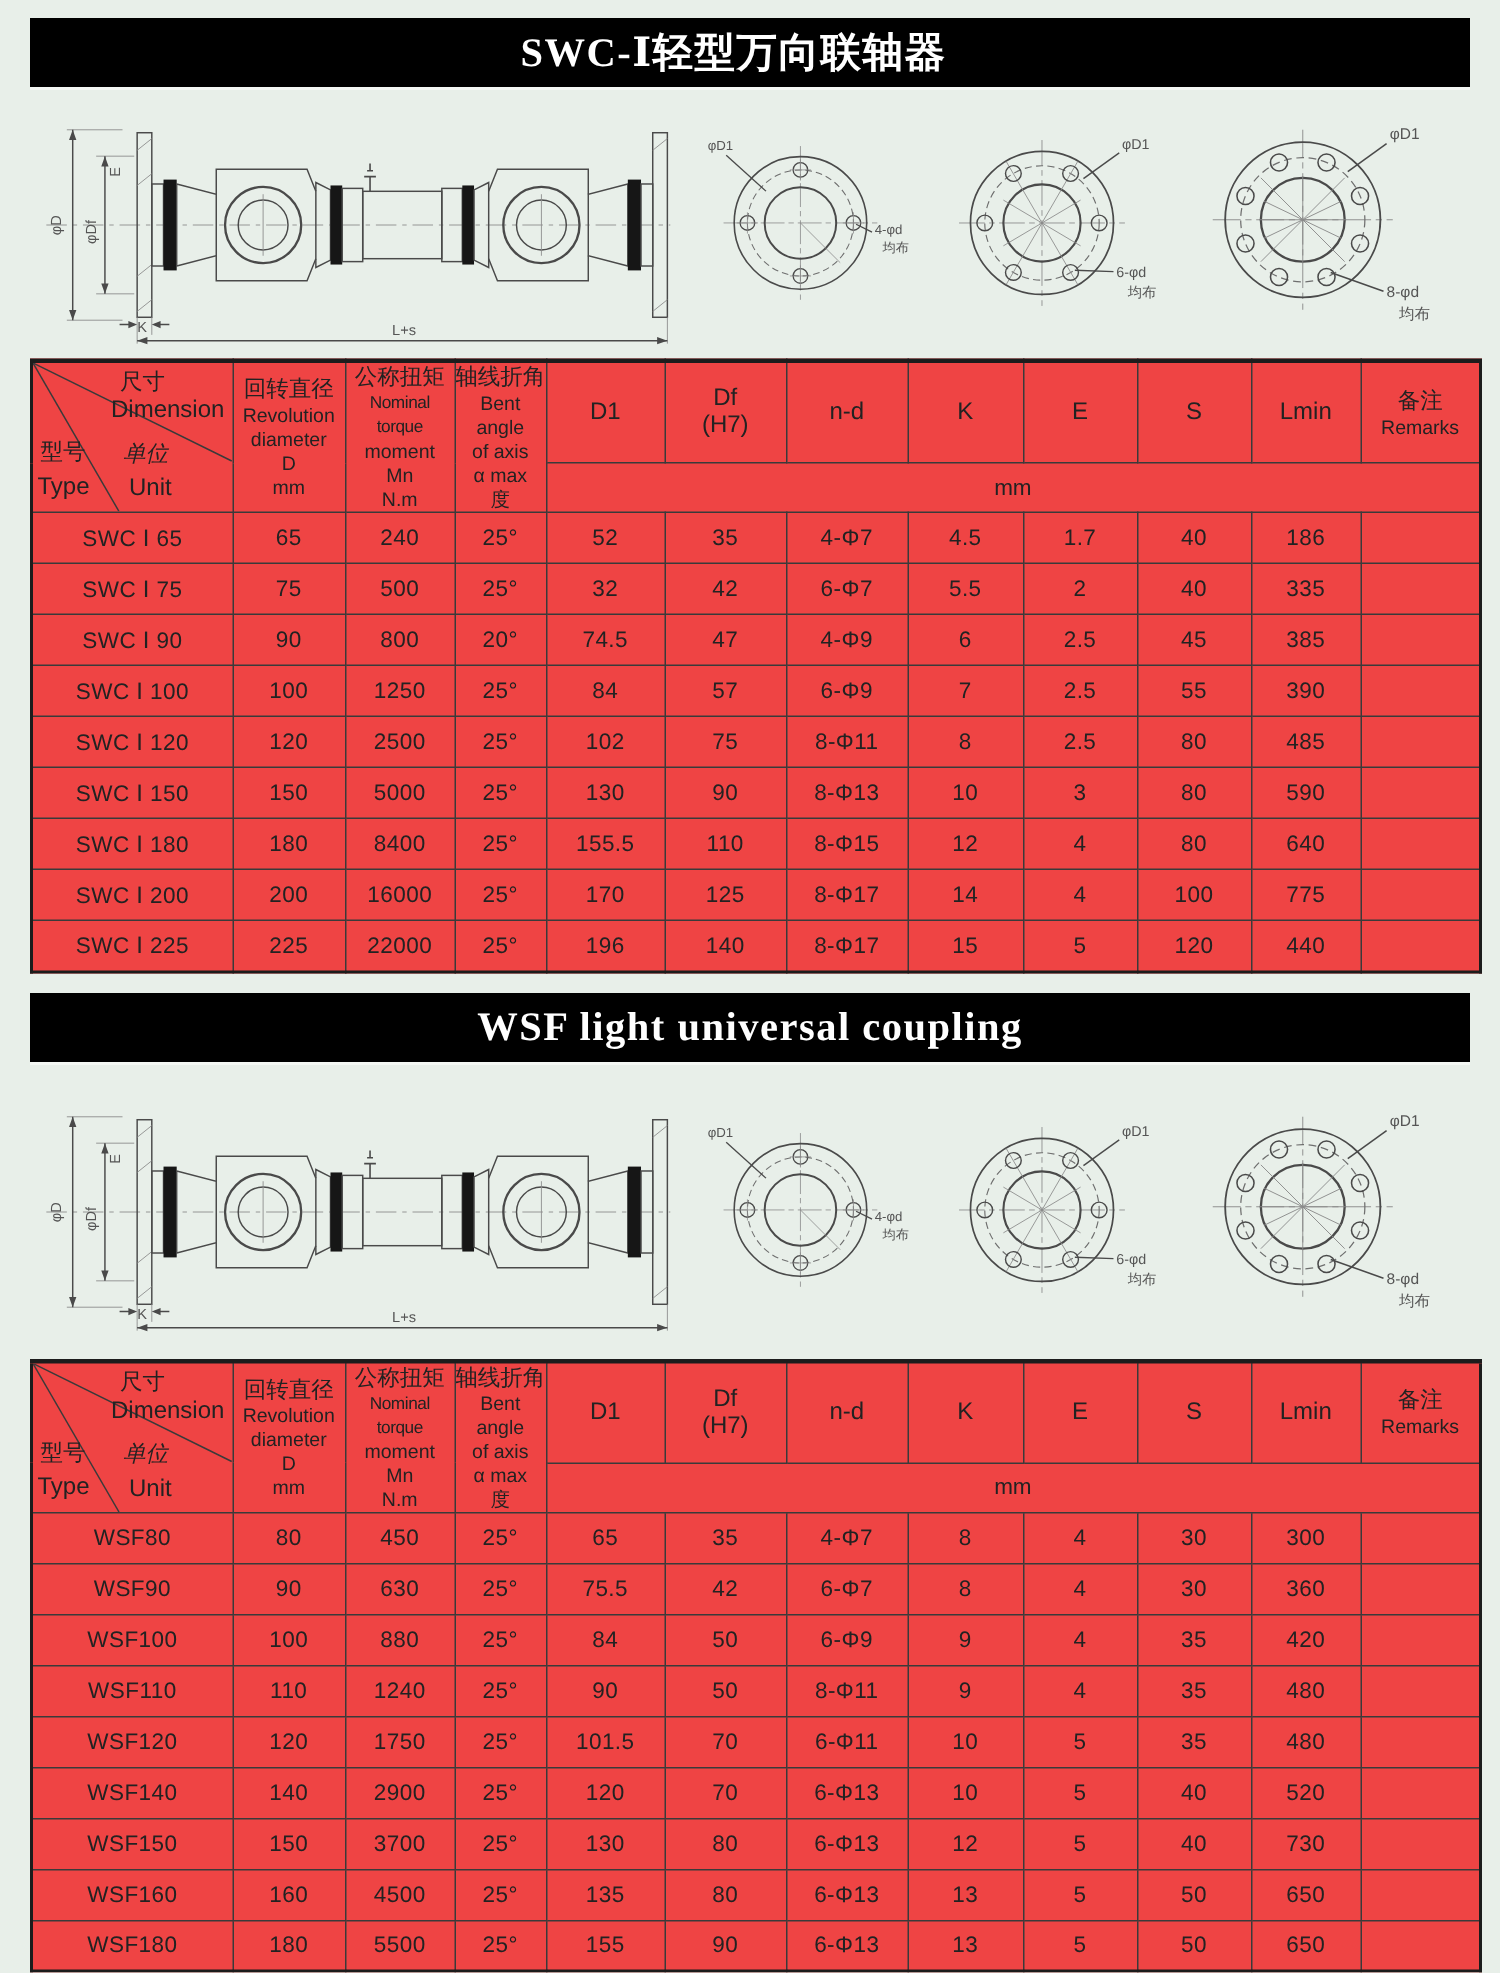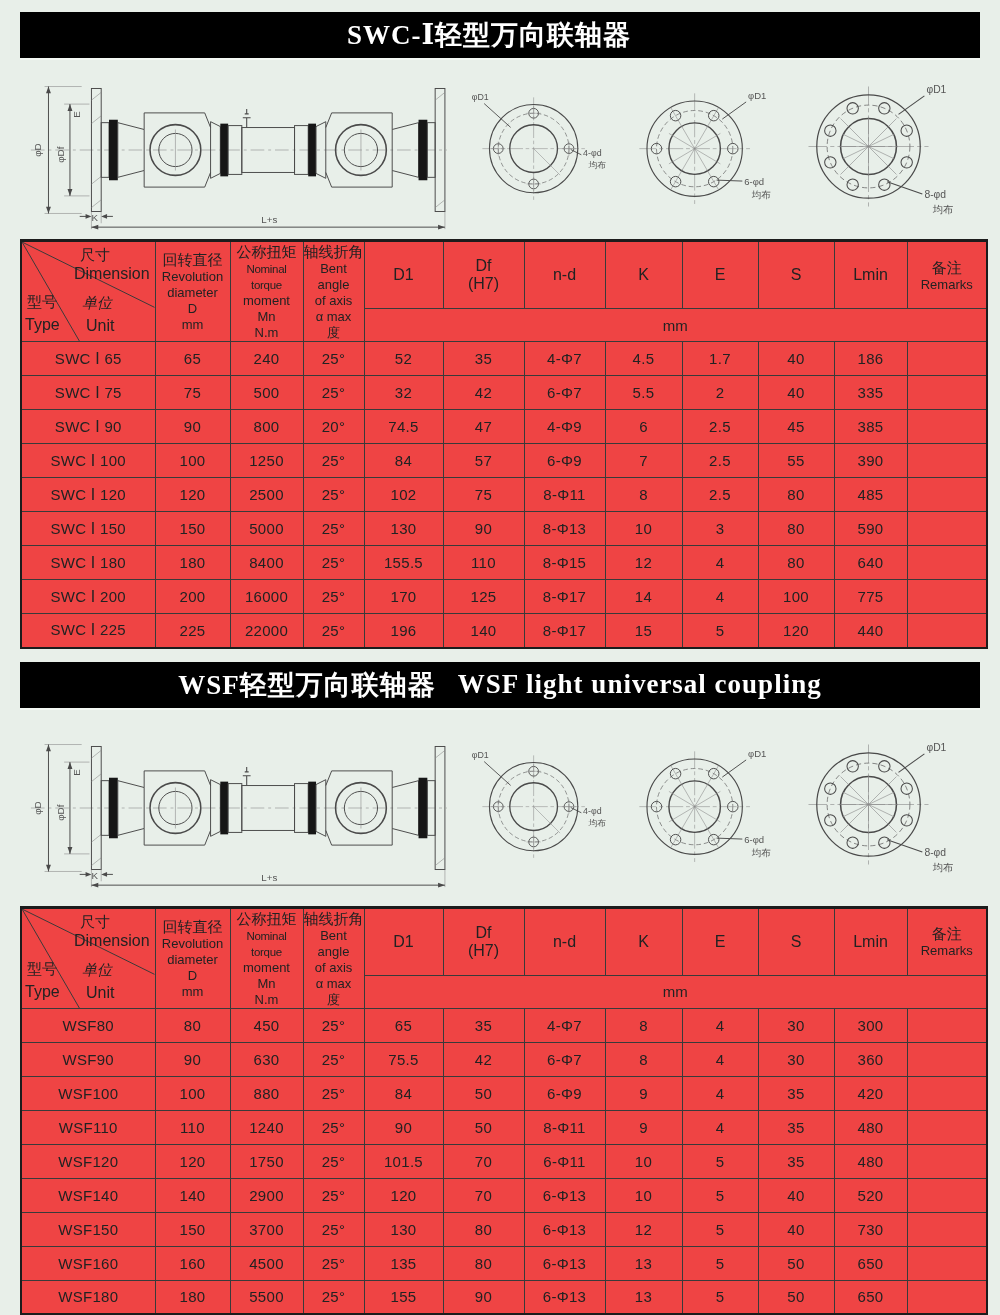"WSF轻型万向联轴器" span.zh { html: <span>WSF轻型万向联轴器</span> -> none }
